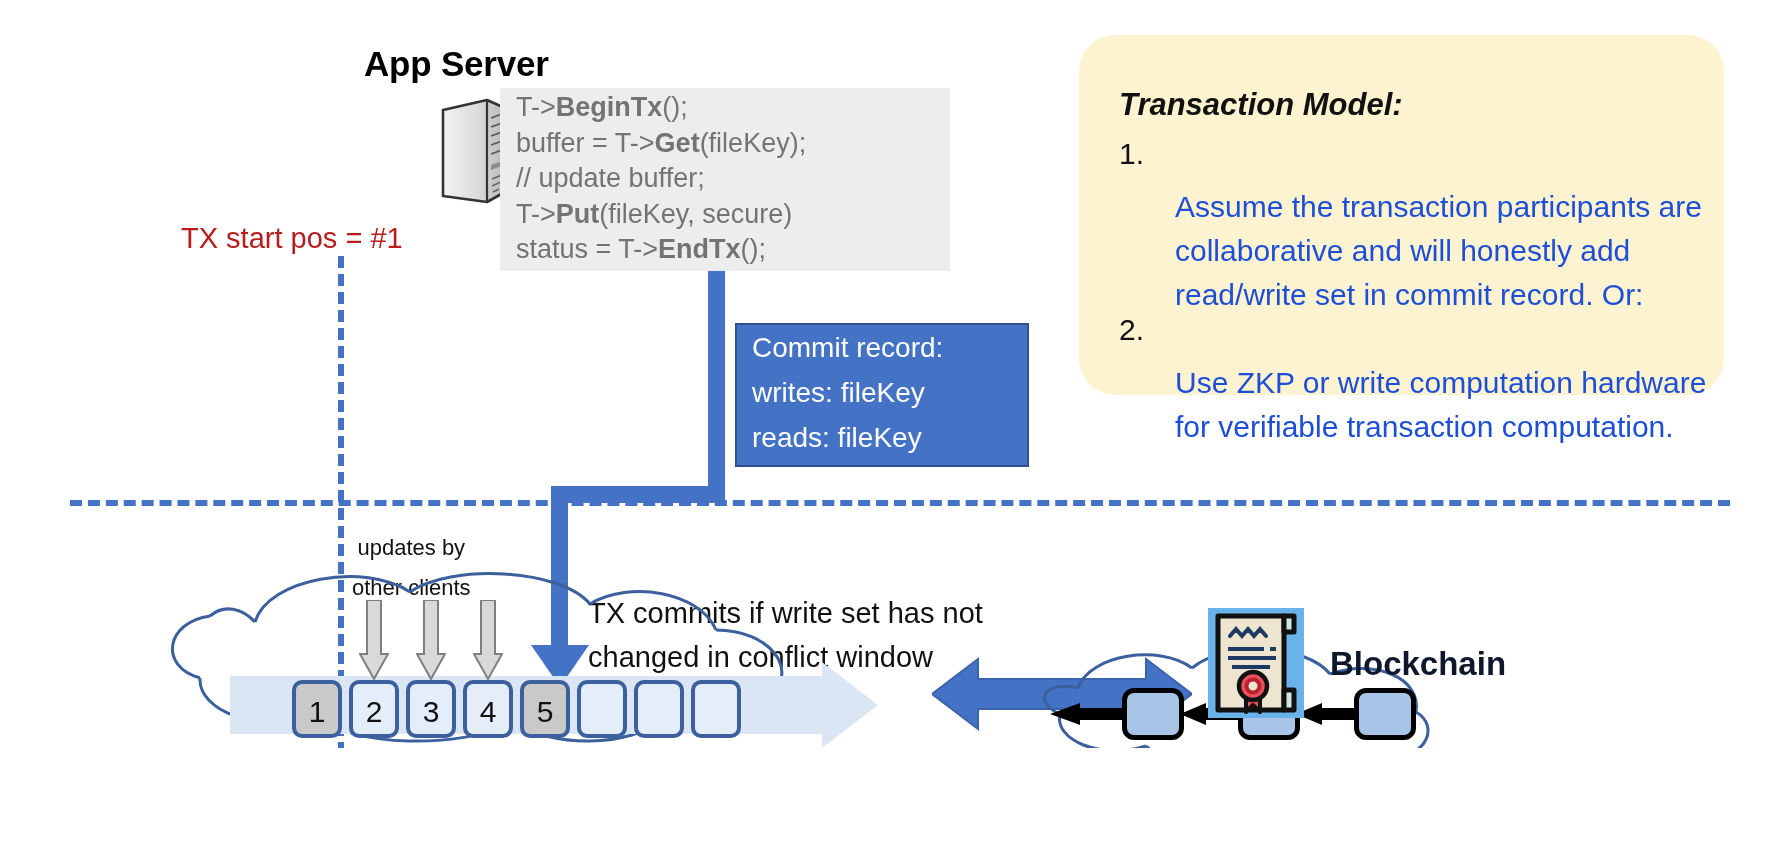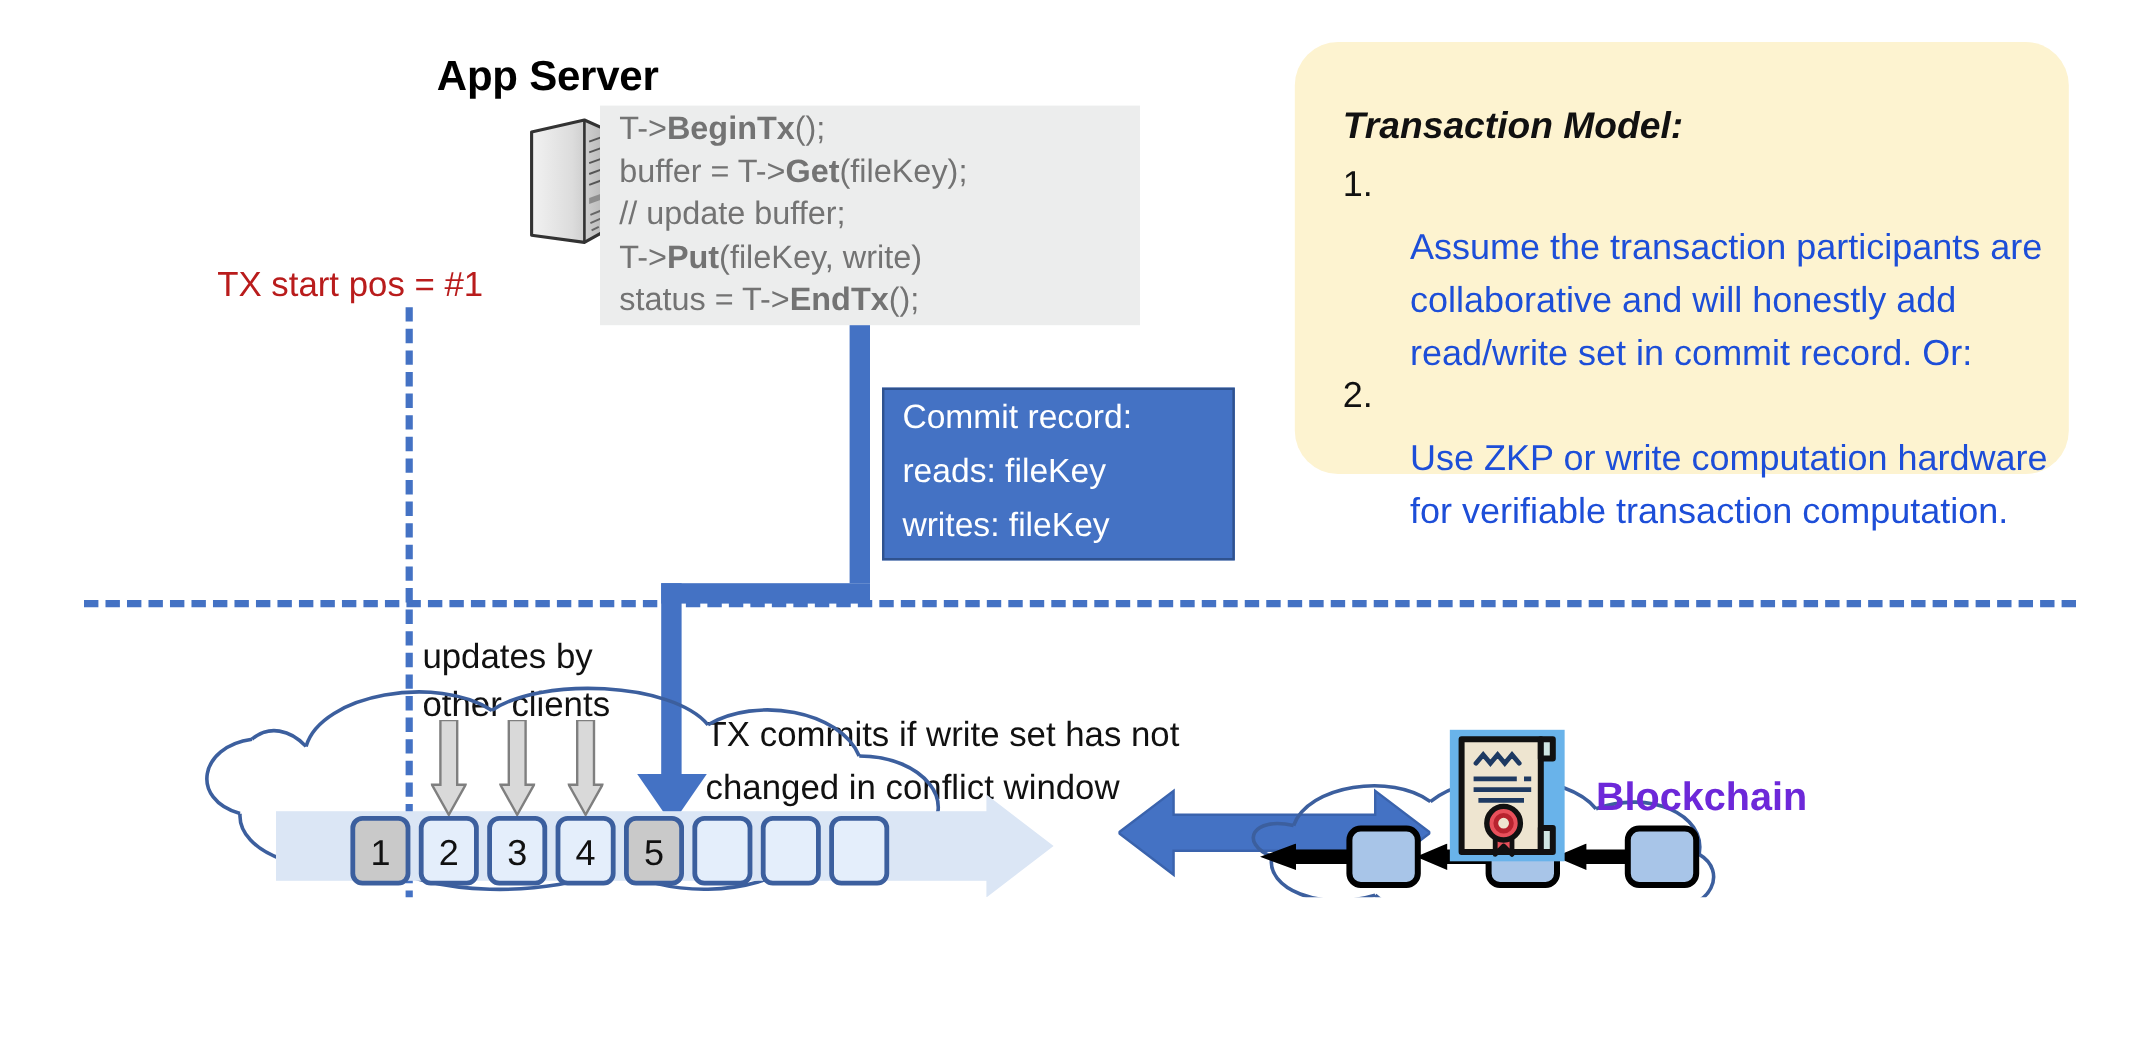"(fileKey, write)" span { text: write -> secure }
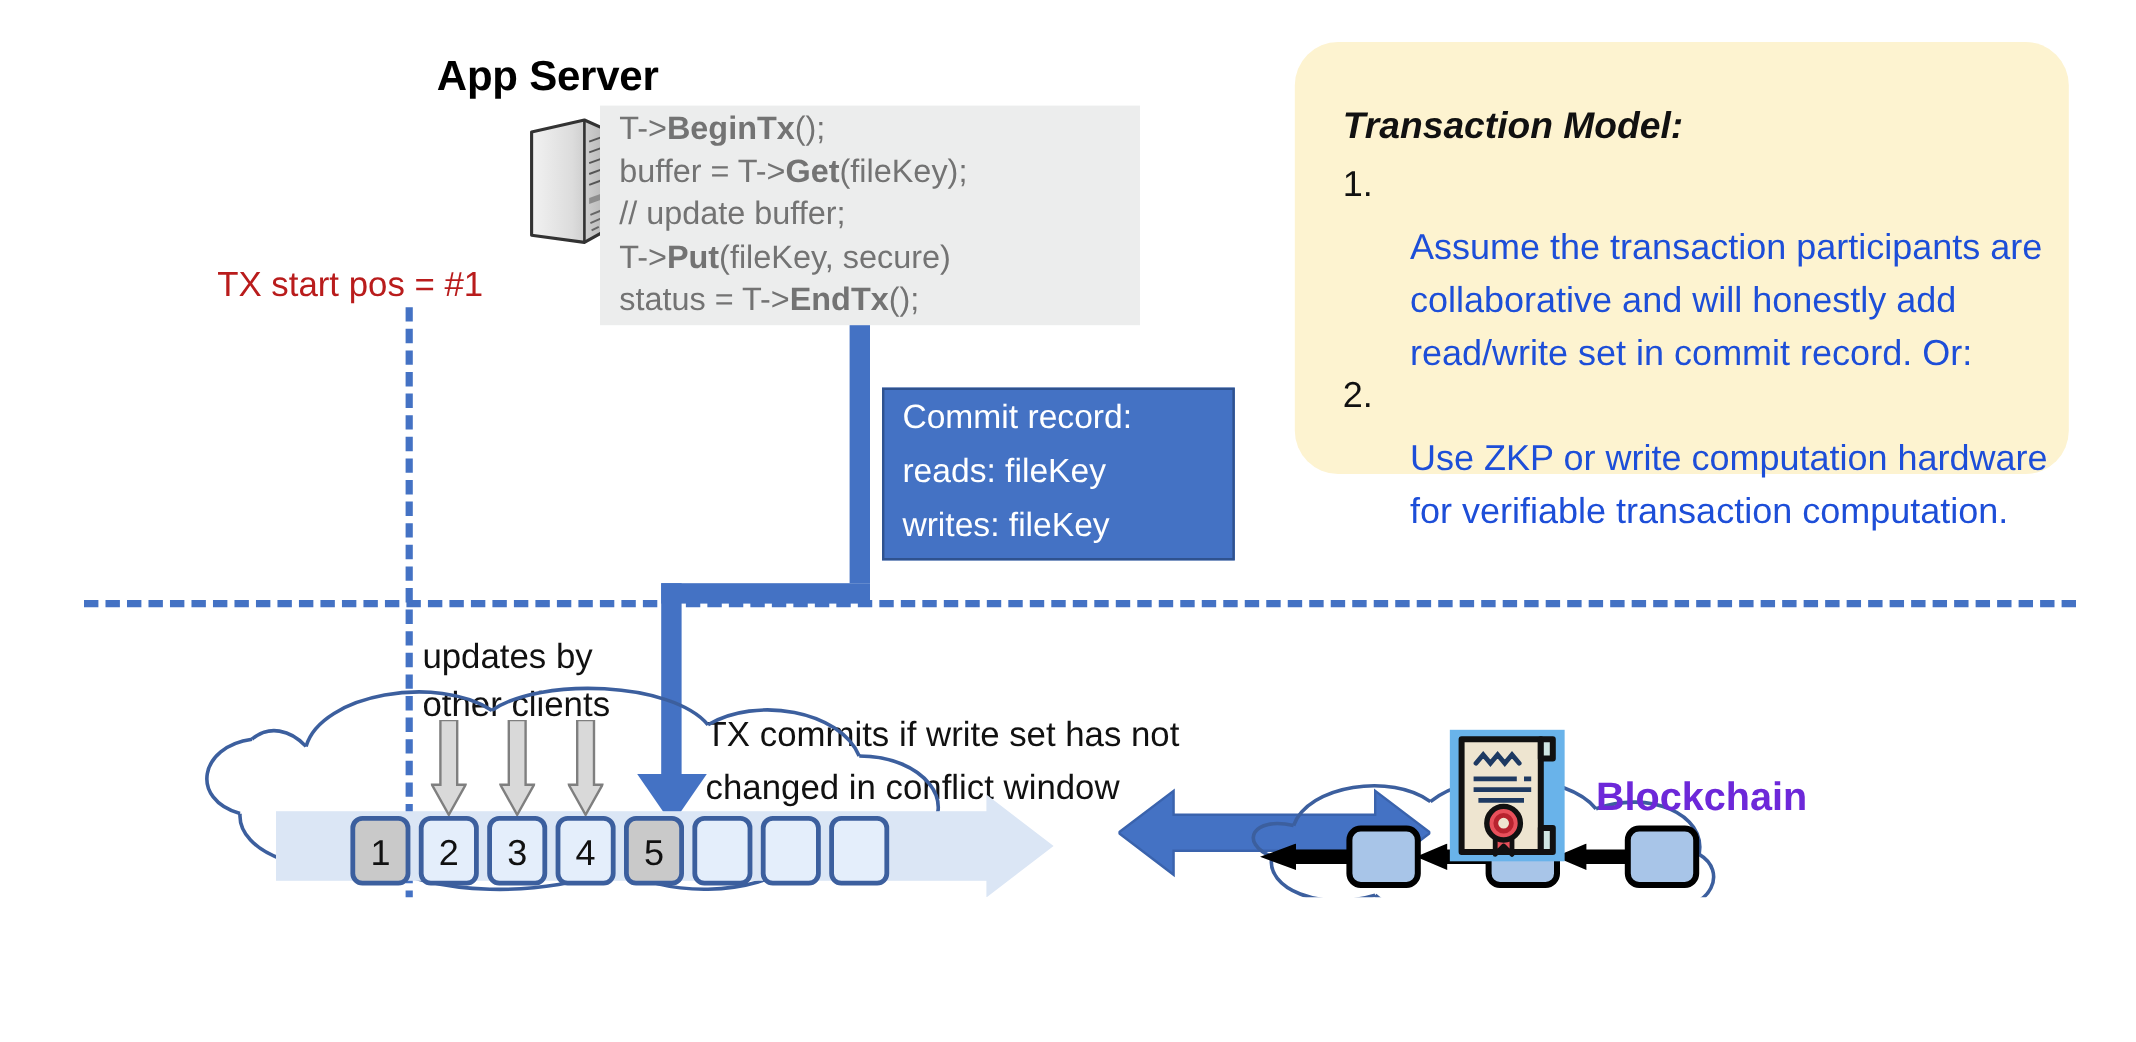"reads: fileKey" div { order: before "writes: fileKey" -> after "writes: fileKey" }
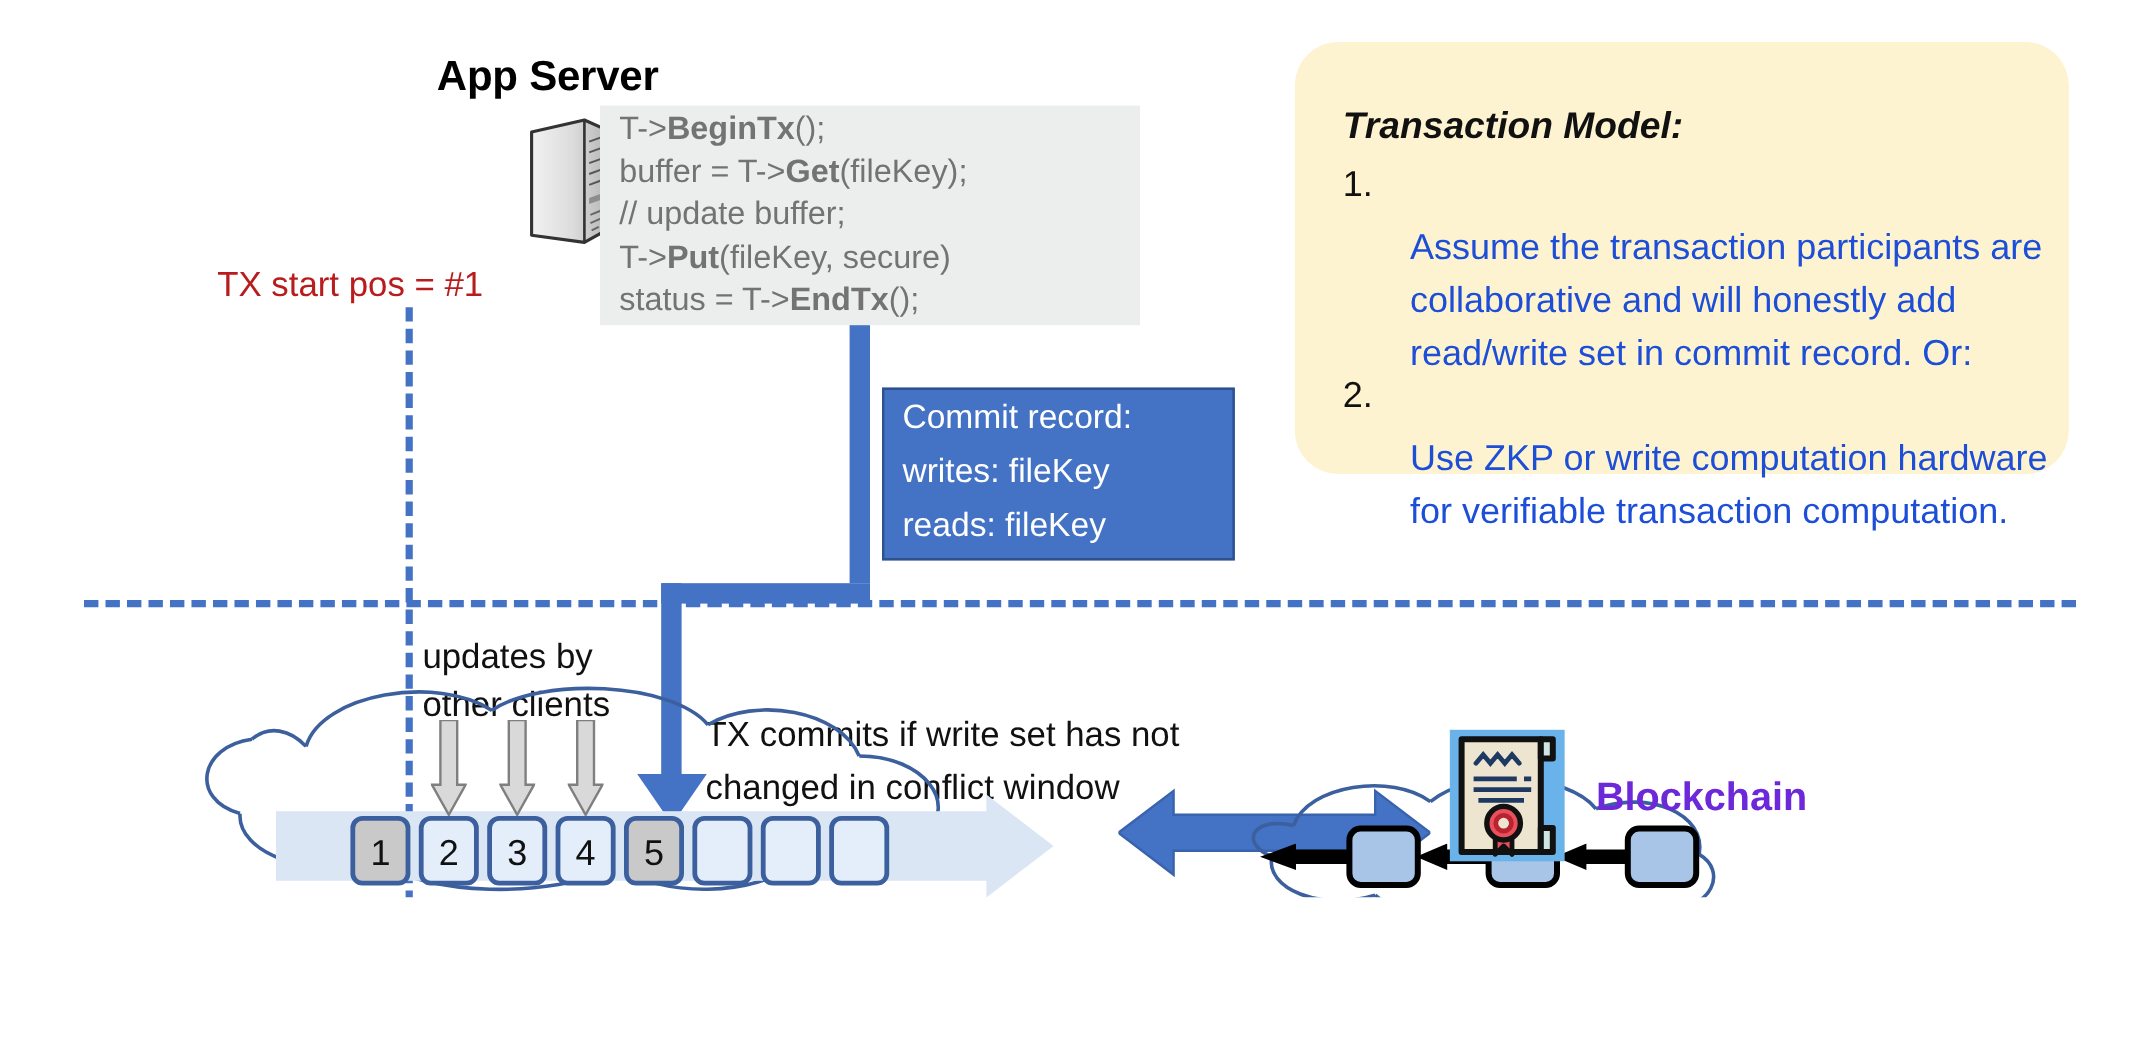"updates by" #updates-label { font-size: 29px -> 22px; text-align: none -> center }
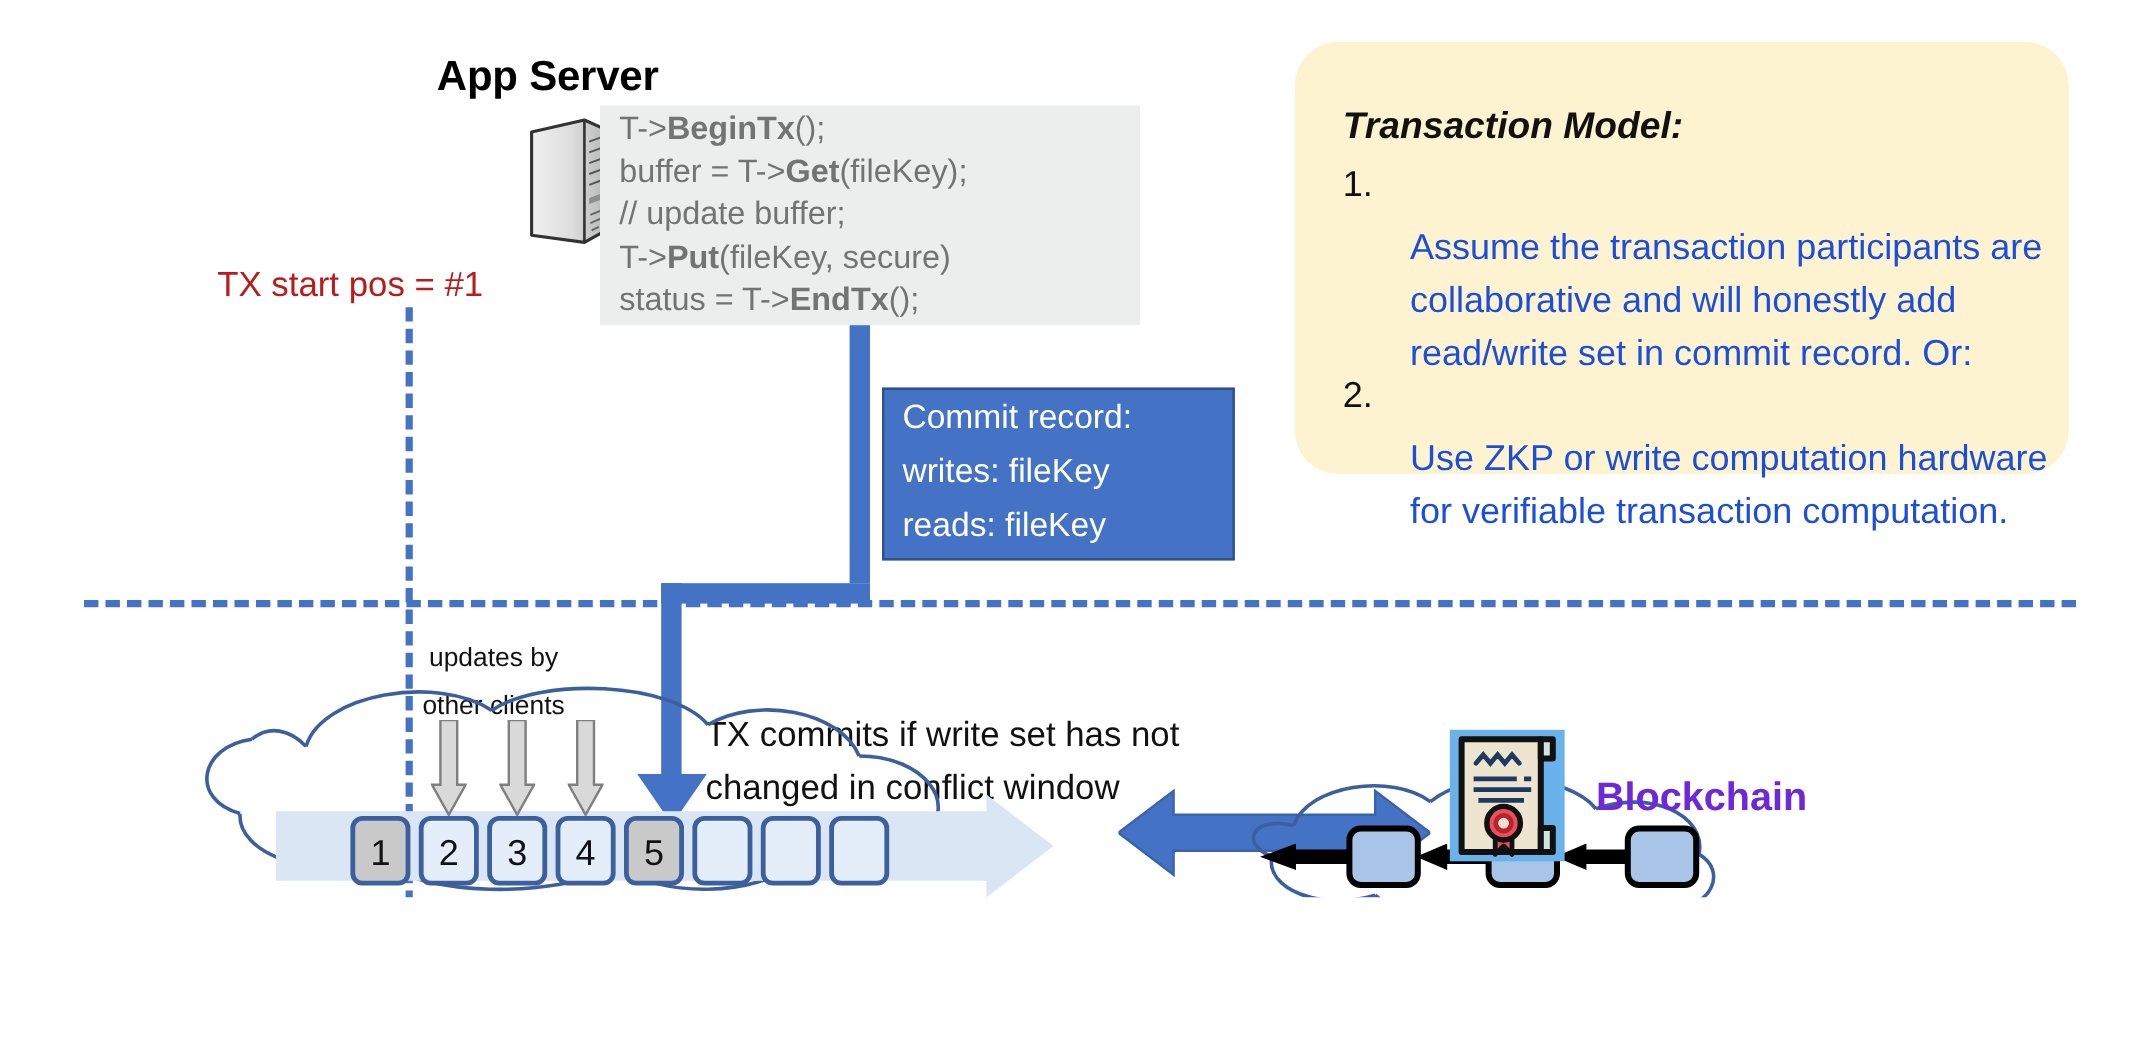"Blockchain" #blockchain-label { color: #6d28d9 -> #0f172a }
